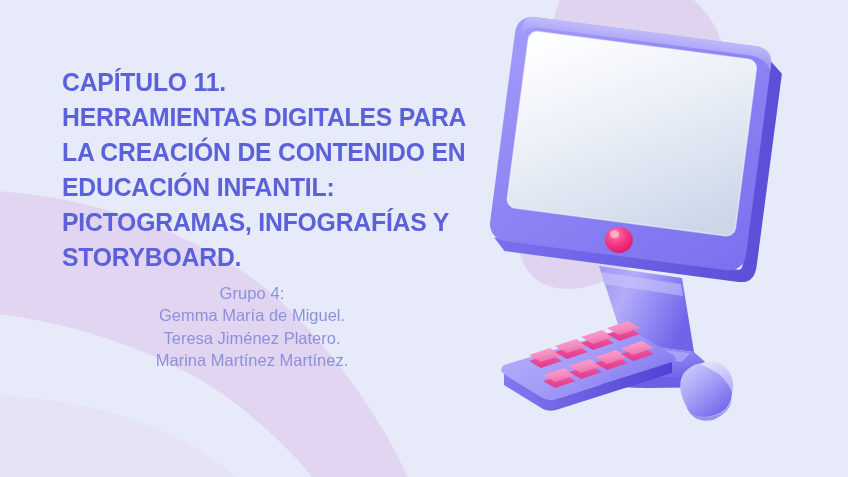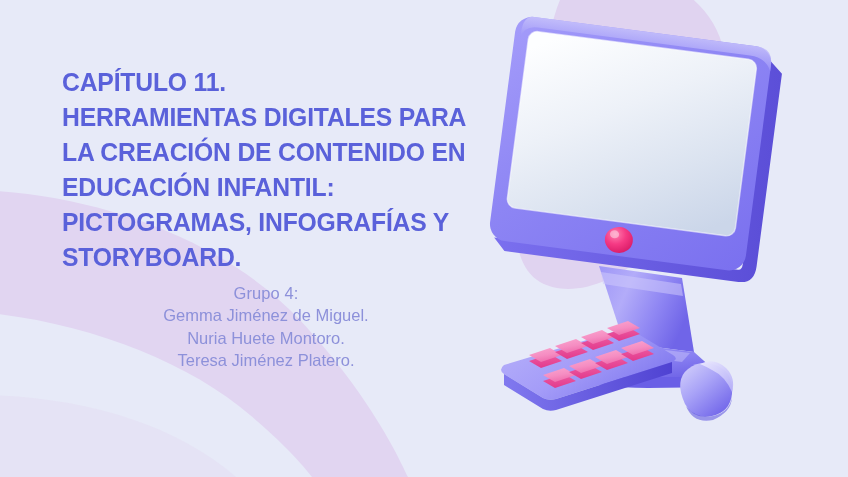"Grupo 4:" .authors { left: 46px -> 32px }
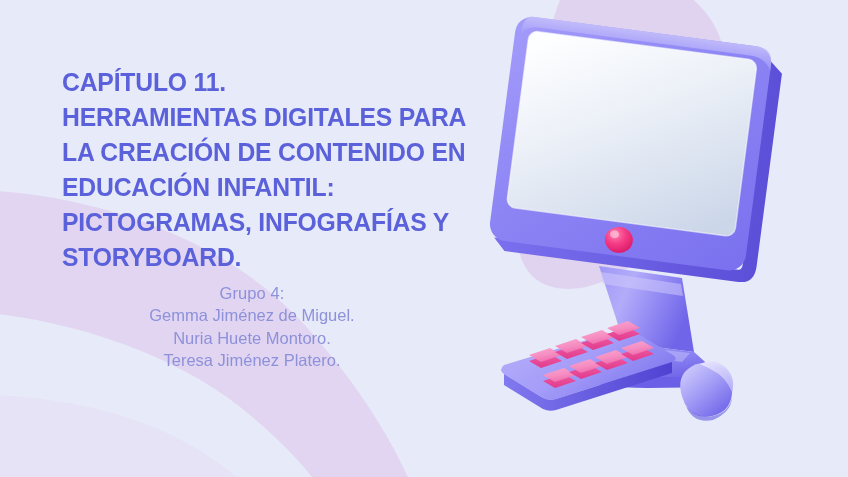"Gemma Jiménez de Miguel." span.line { text: Jiménez -> María }
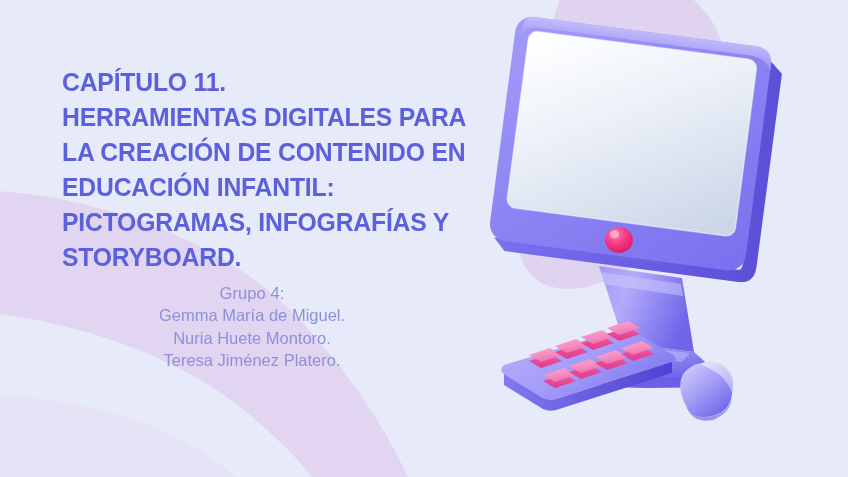"Nuria Huete Montoro." span.line { html: <span>Nuria Huete Montoro.</span> -> none }
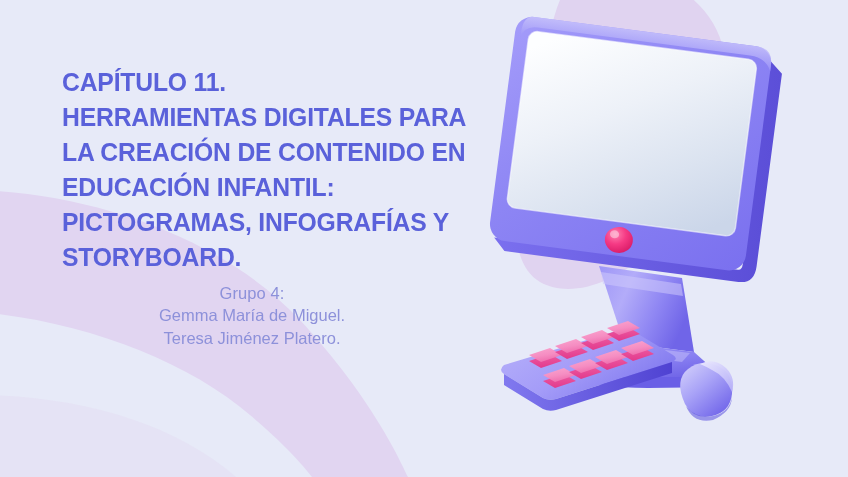"Marina Martínez Martínez." span.line { html: none -> <span>Marina Martínez Martínez.</span> }
